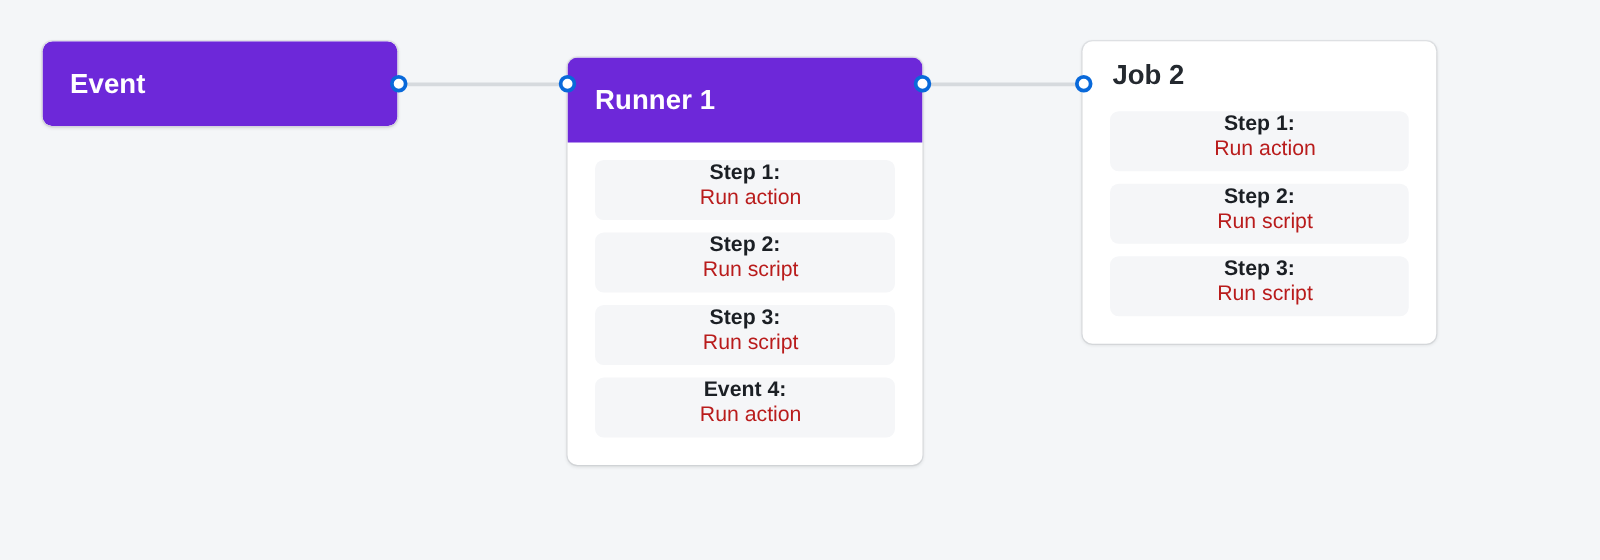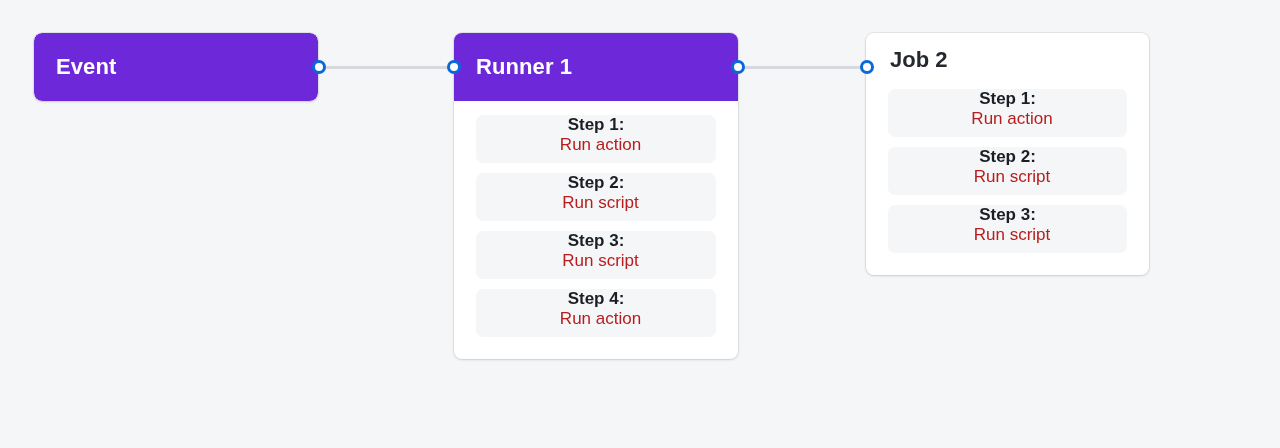"Runner 1" #node-runner1 { top: 33px -> 46px }
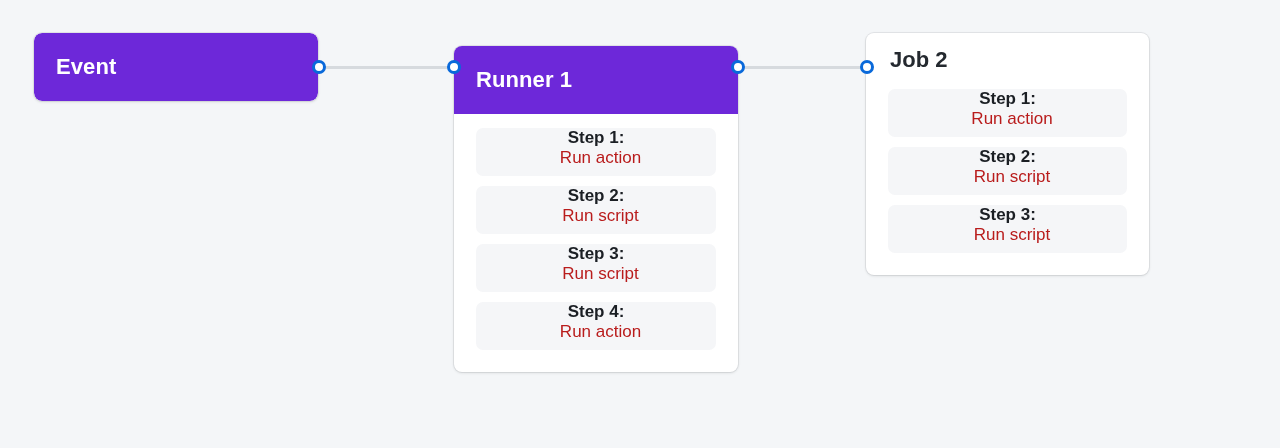"Step 4:" span.step-label { text: Step -> Event }
